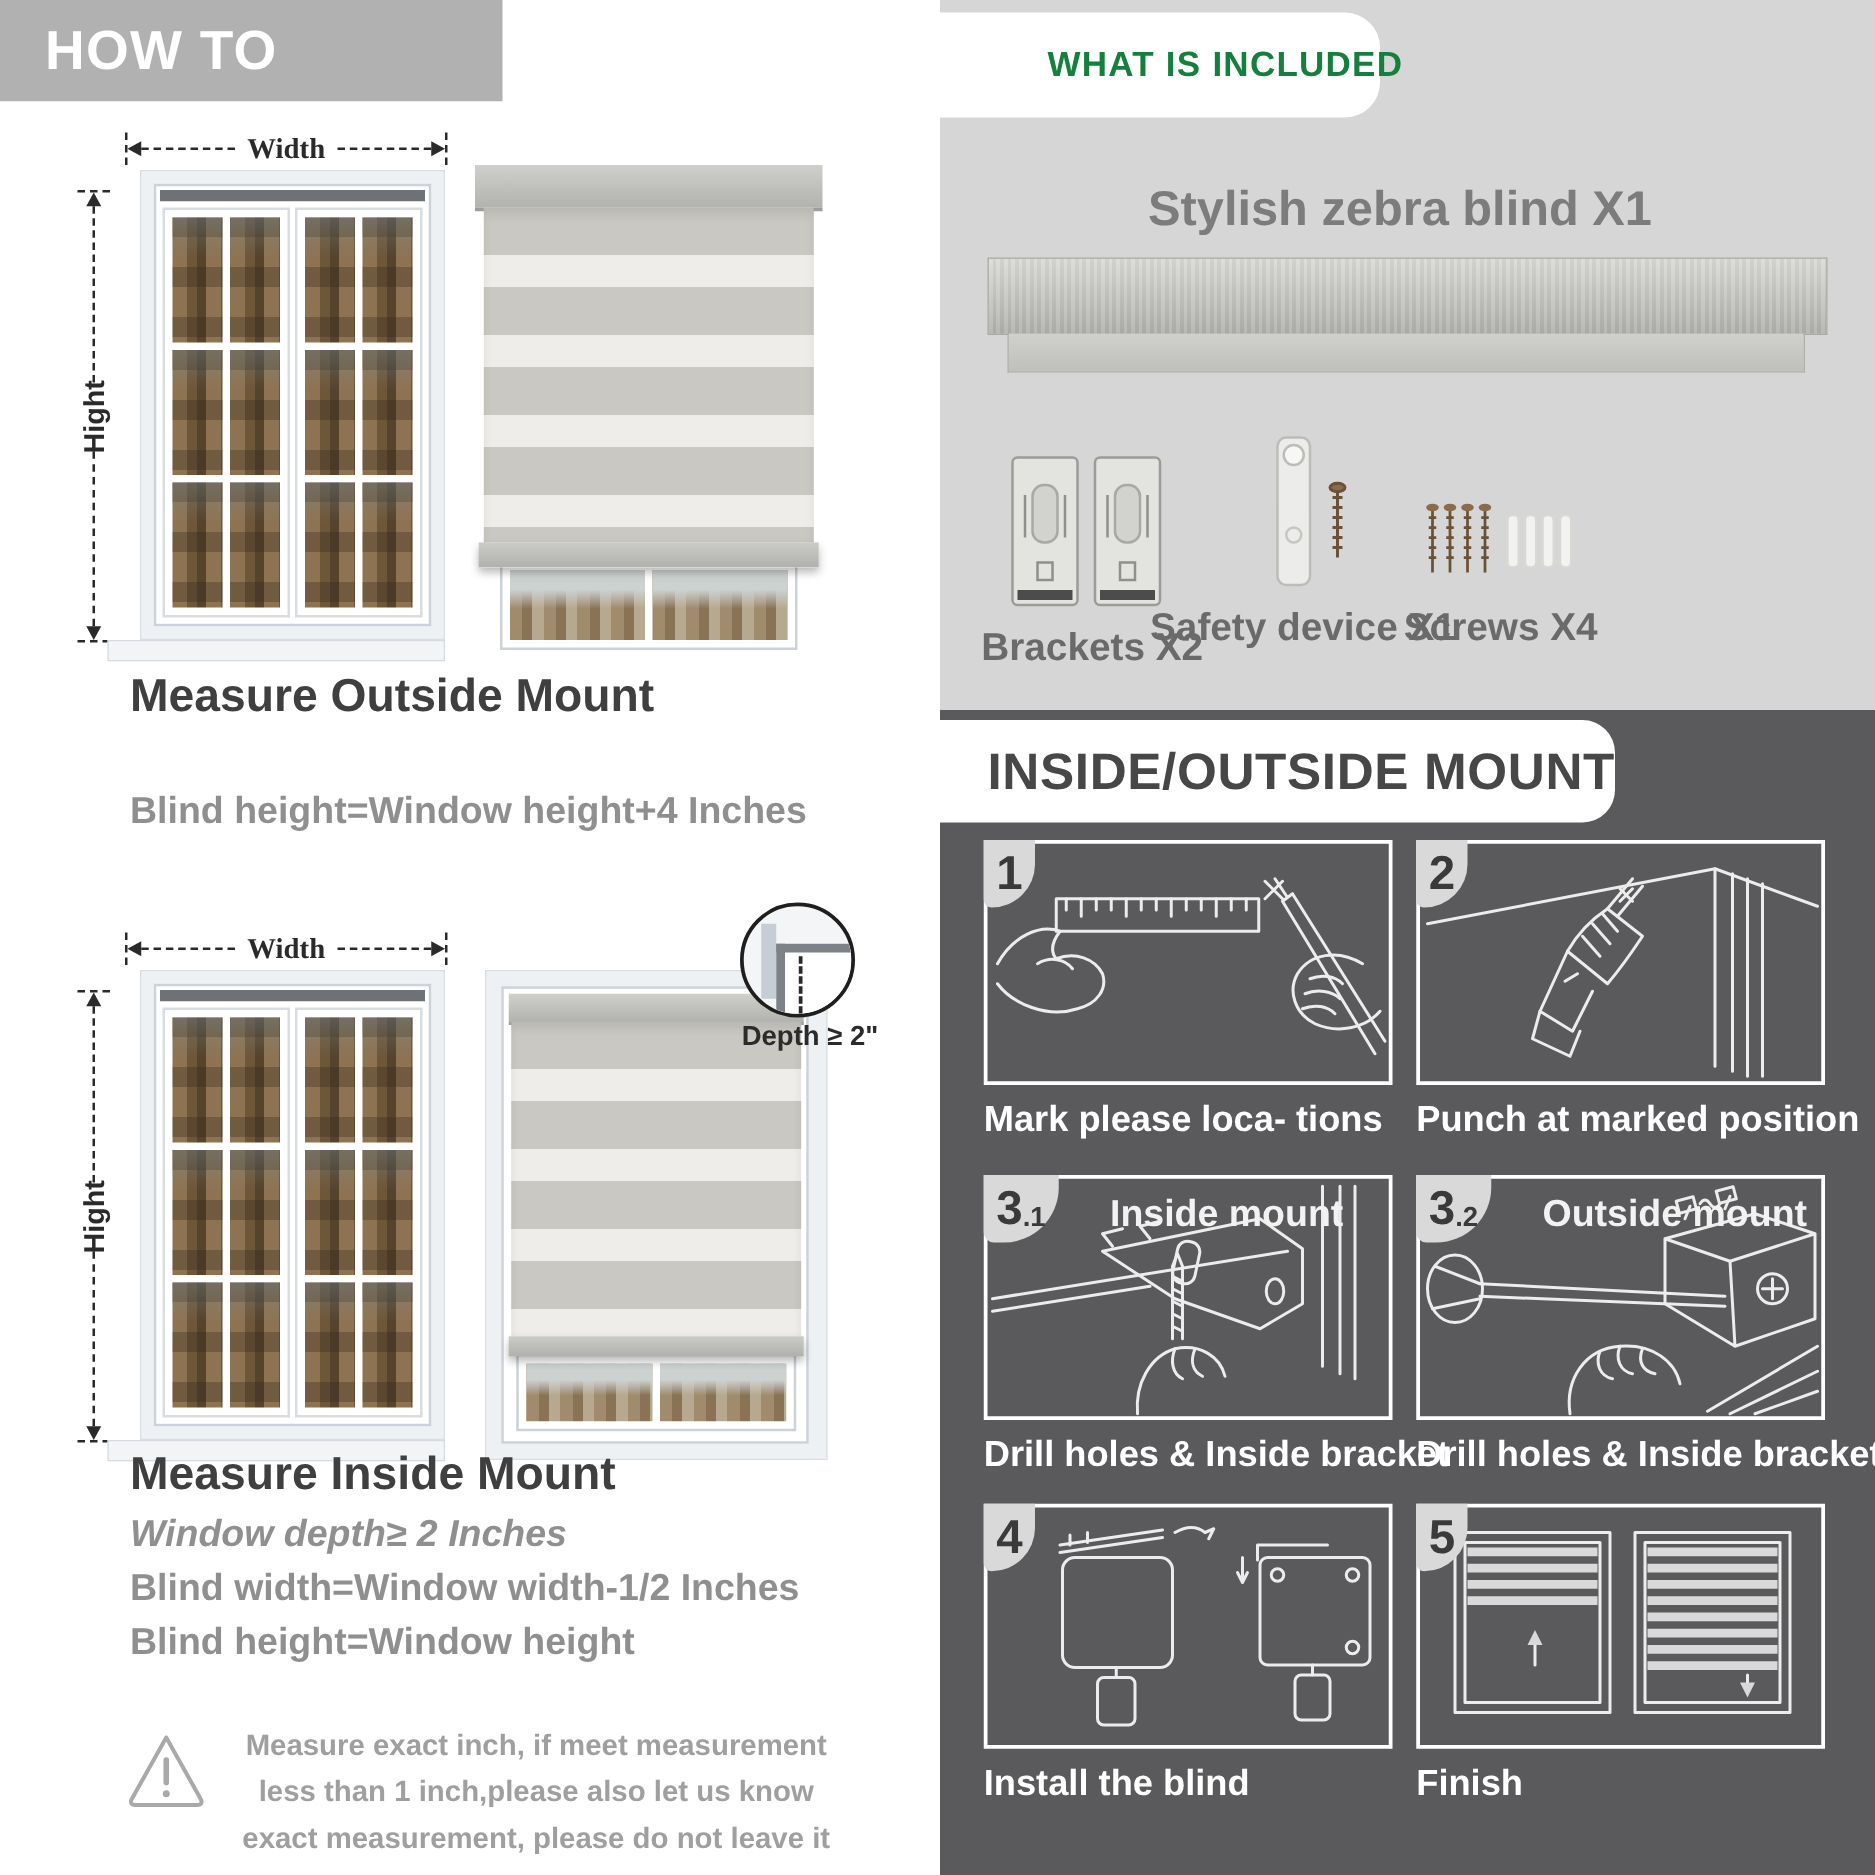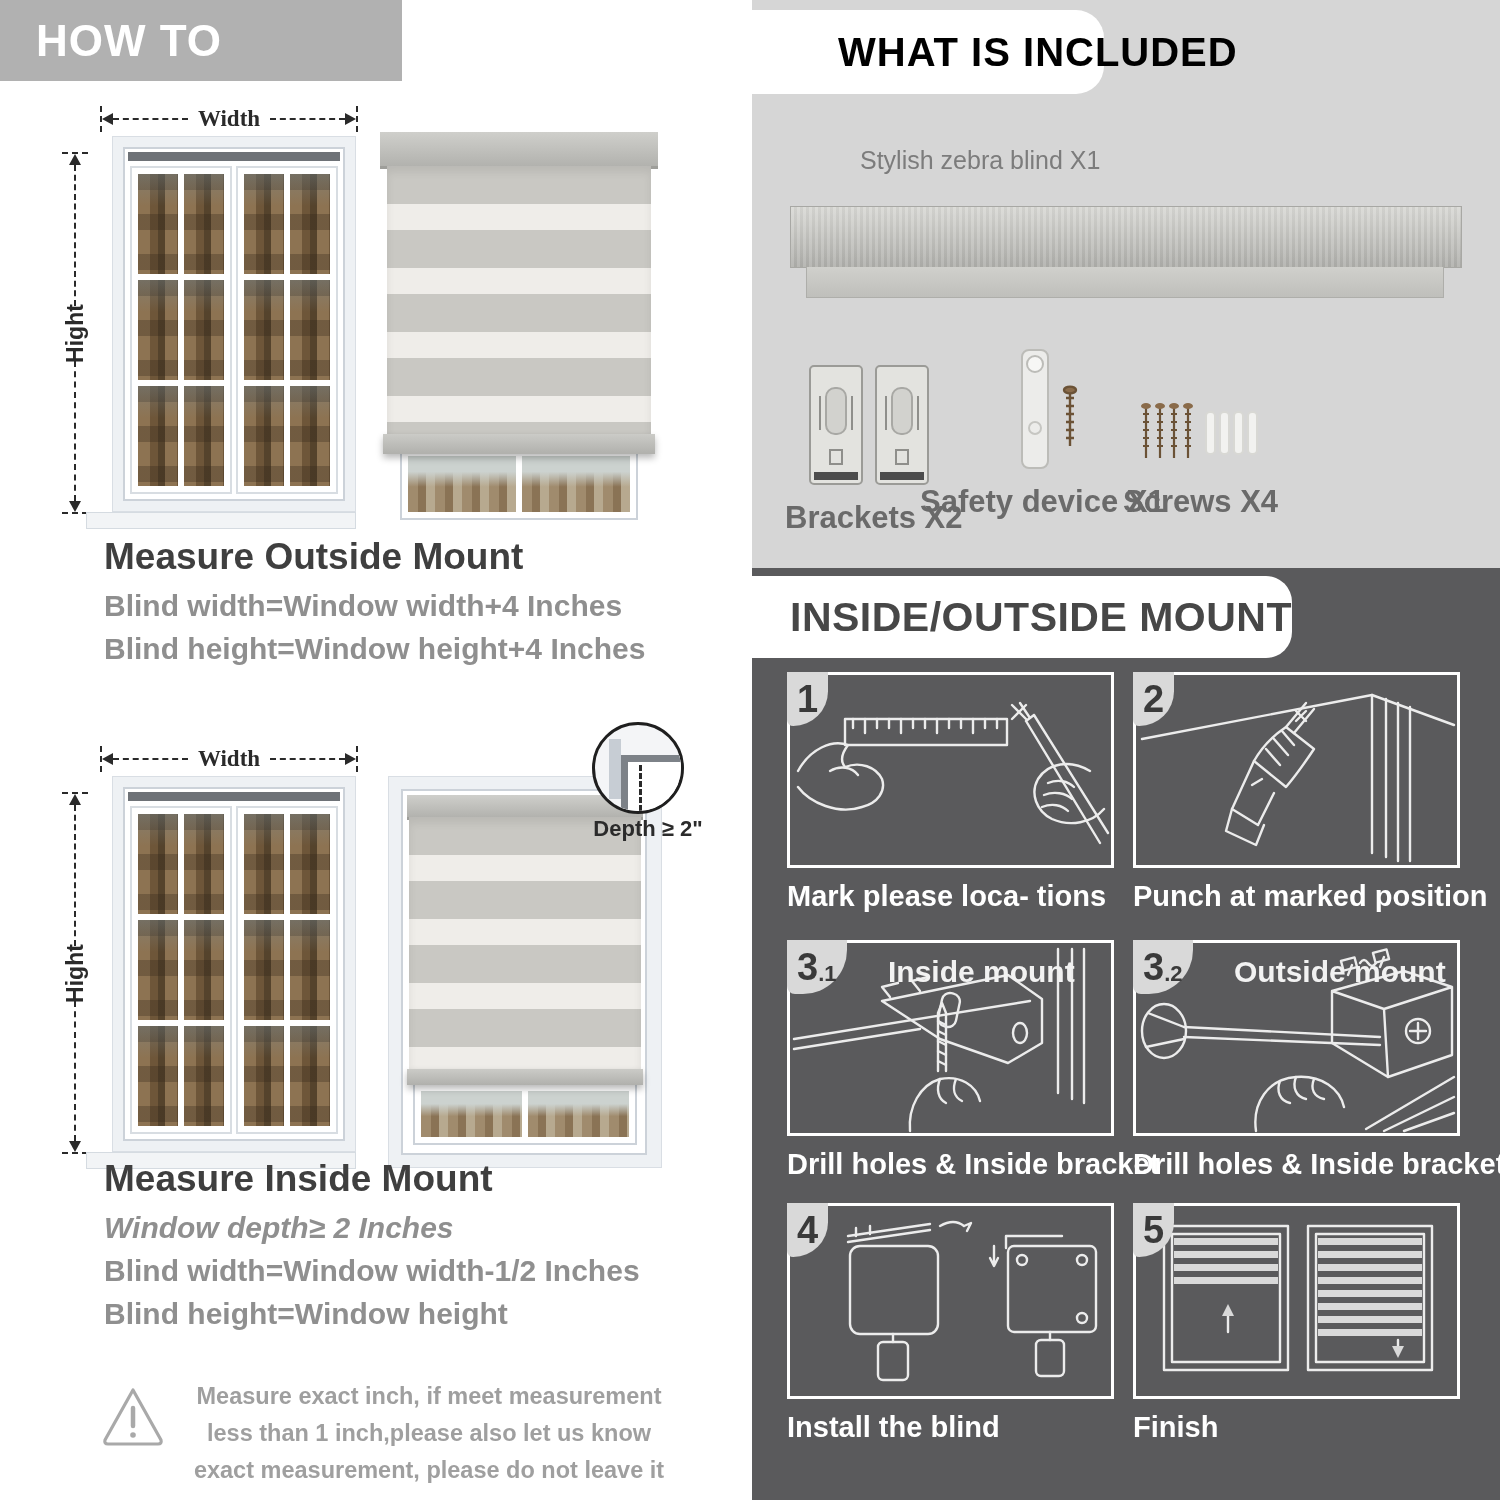"WHAT IS INCLUDED" .bar-included { color: #000000 -> #15803d; font-size: 40px -> 28px }
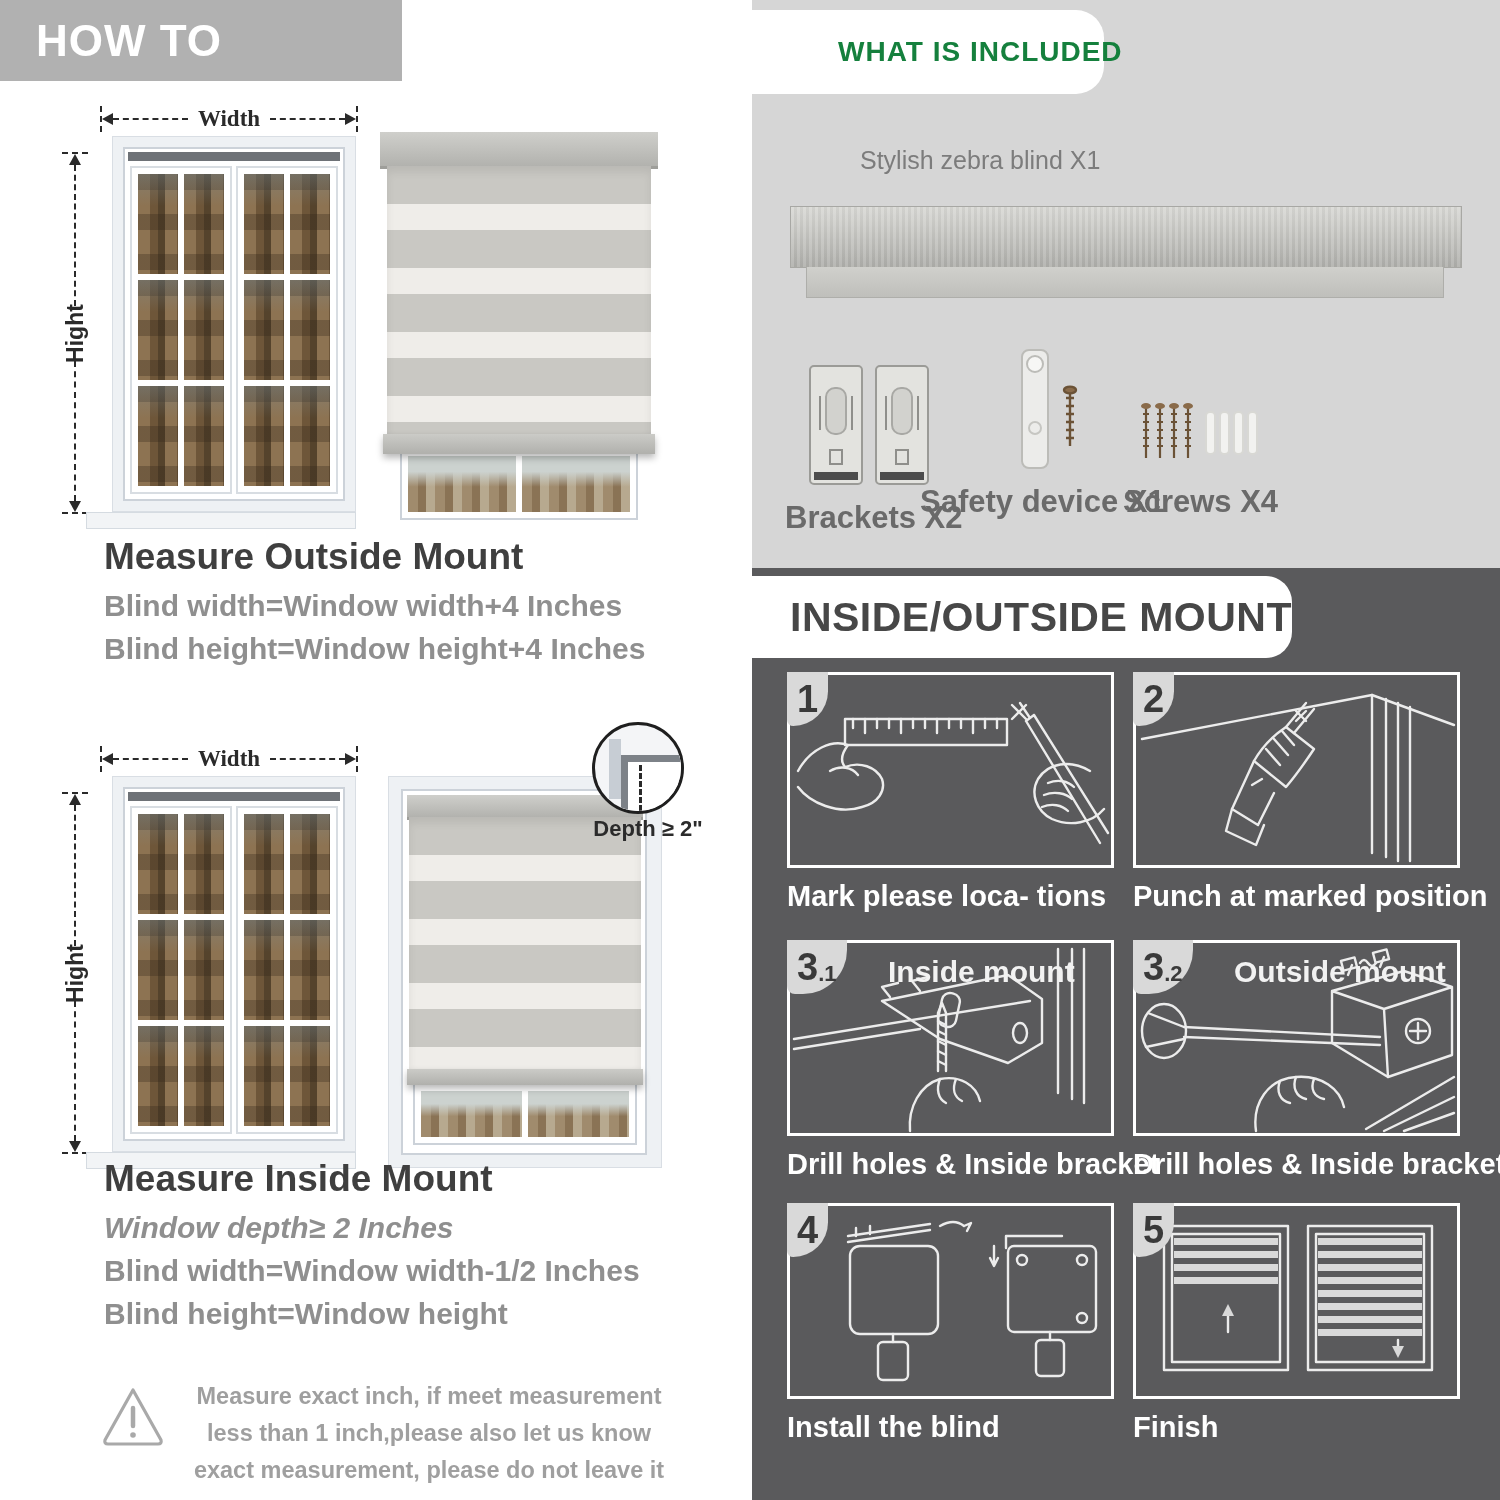"Stylish zebra blind X1" .blind-title { font-size: 25px -> 39px; font-weight: normal -> bold; text-align: left -> center }
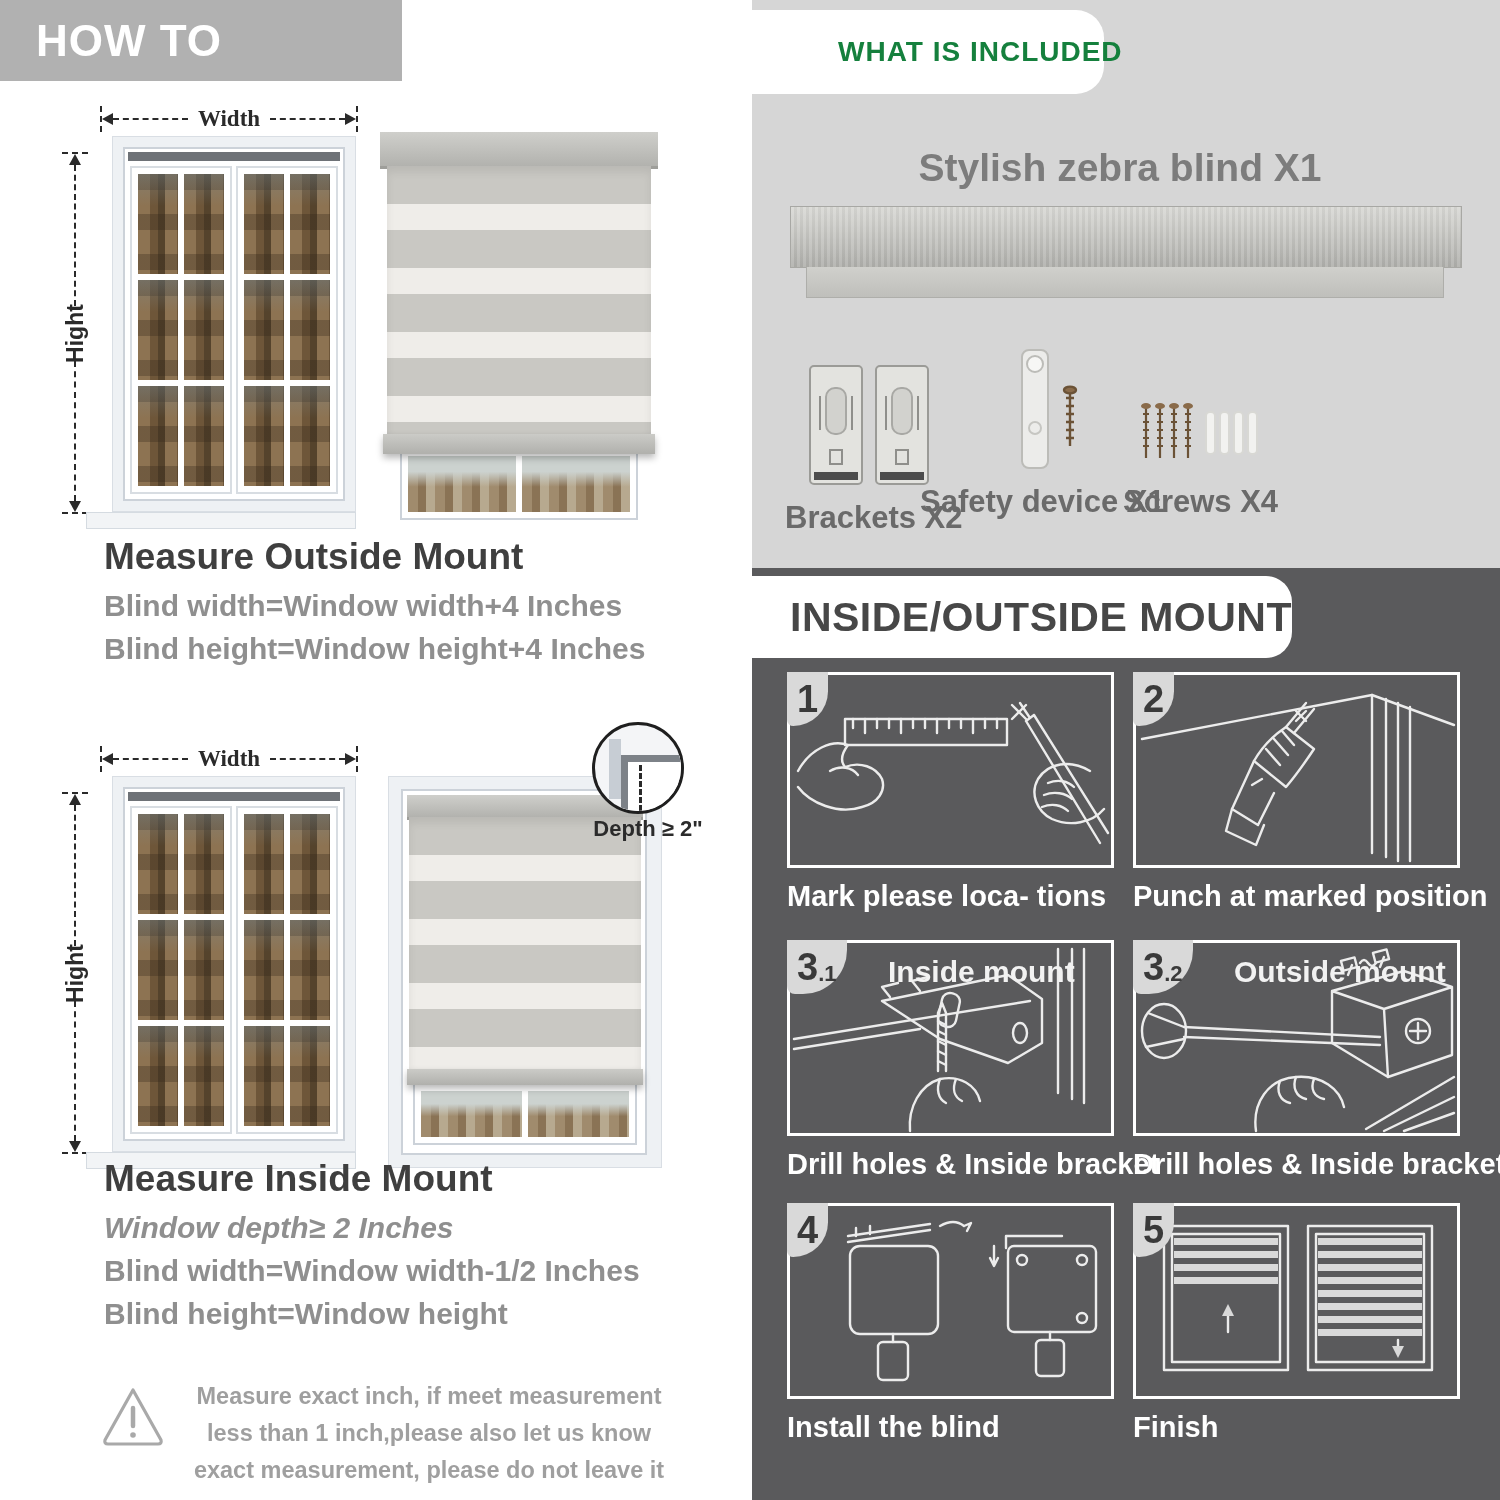"Blind width=Window width+4 Inches" div.abs { html: <div>Blind width=Window width+4 Inches</div> -> none }
